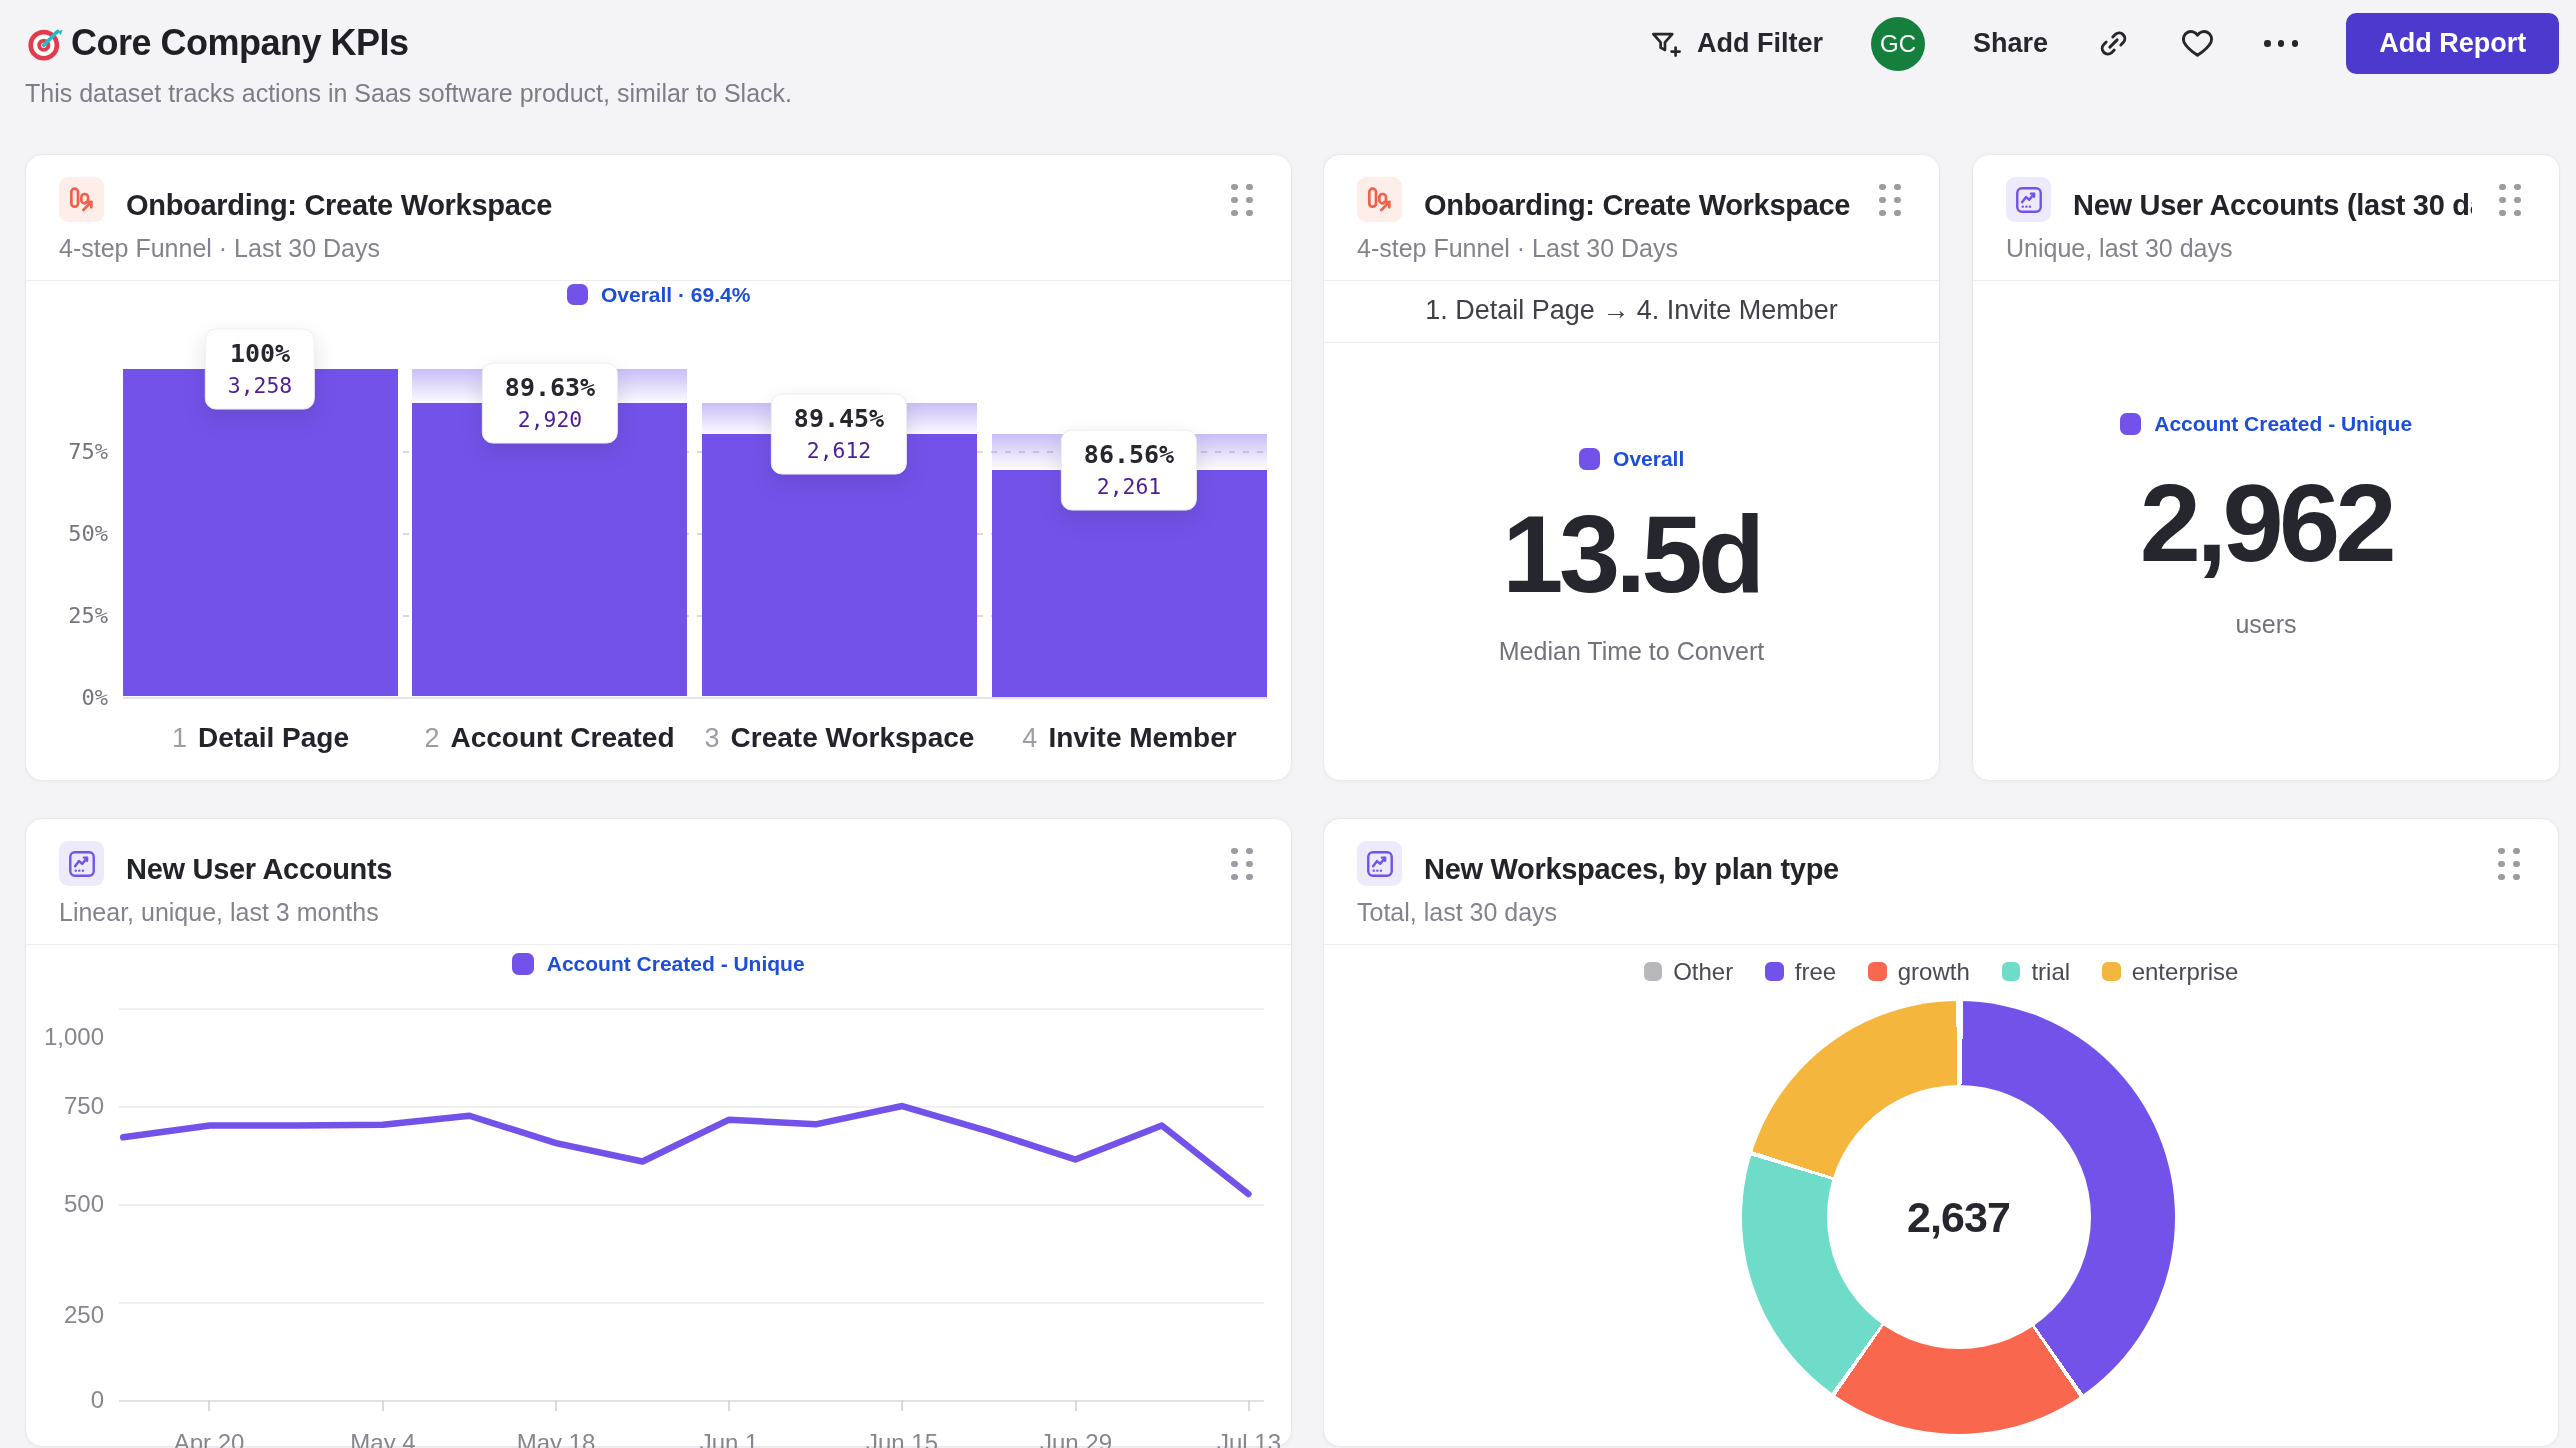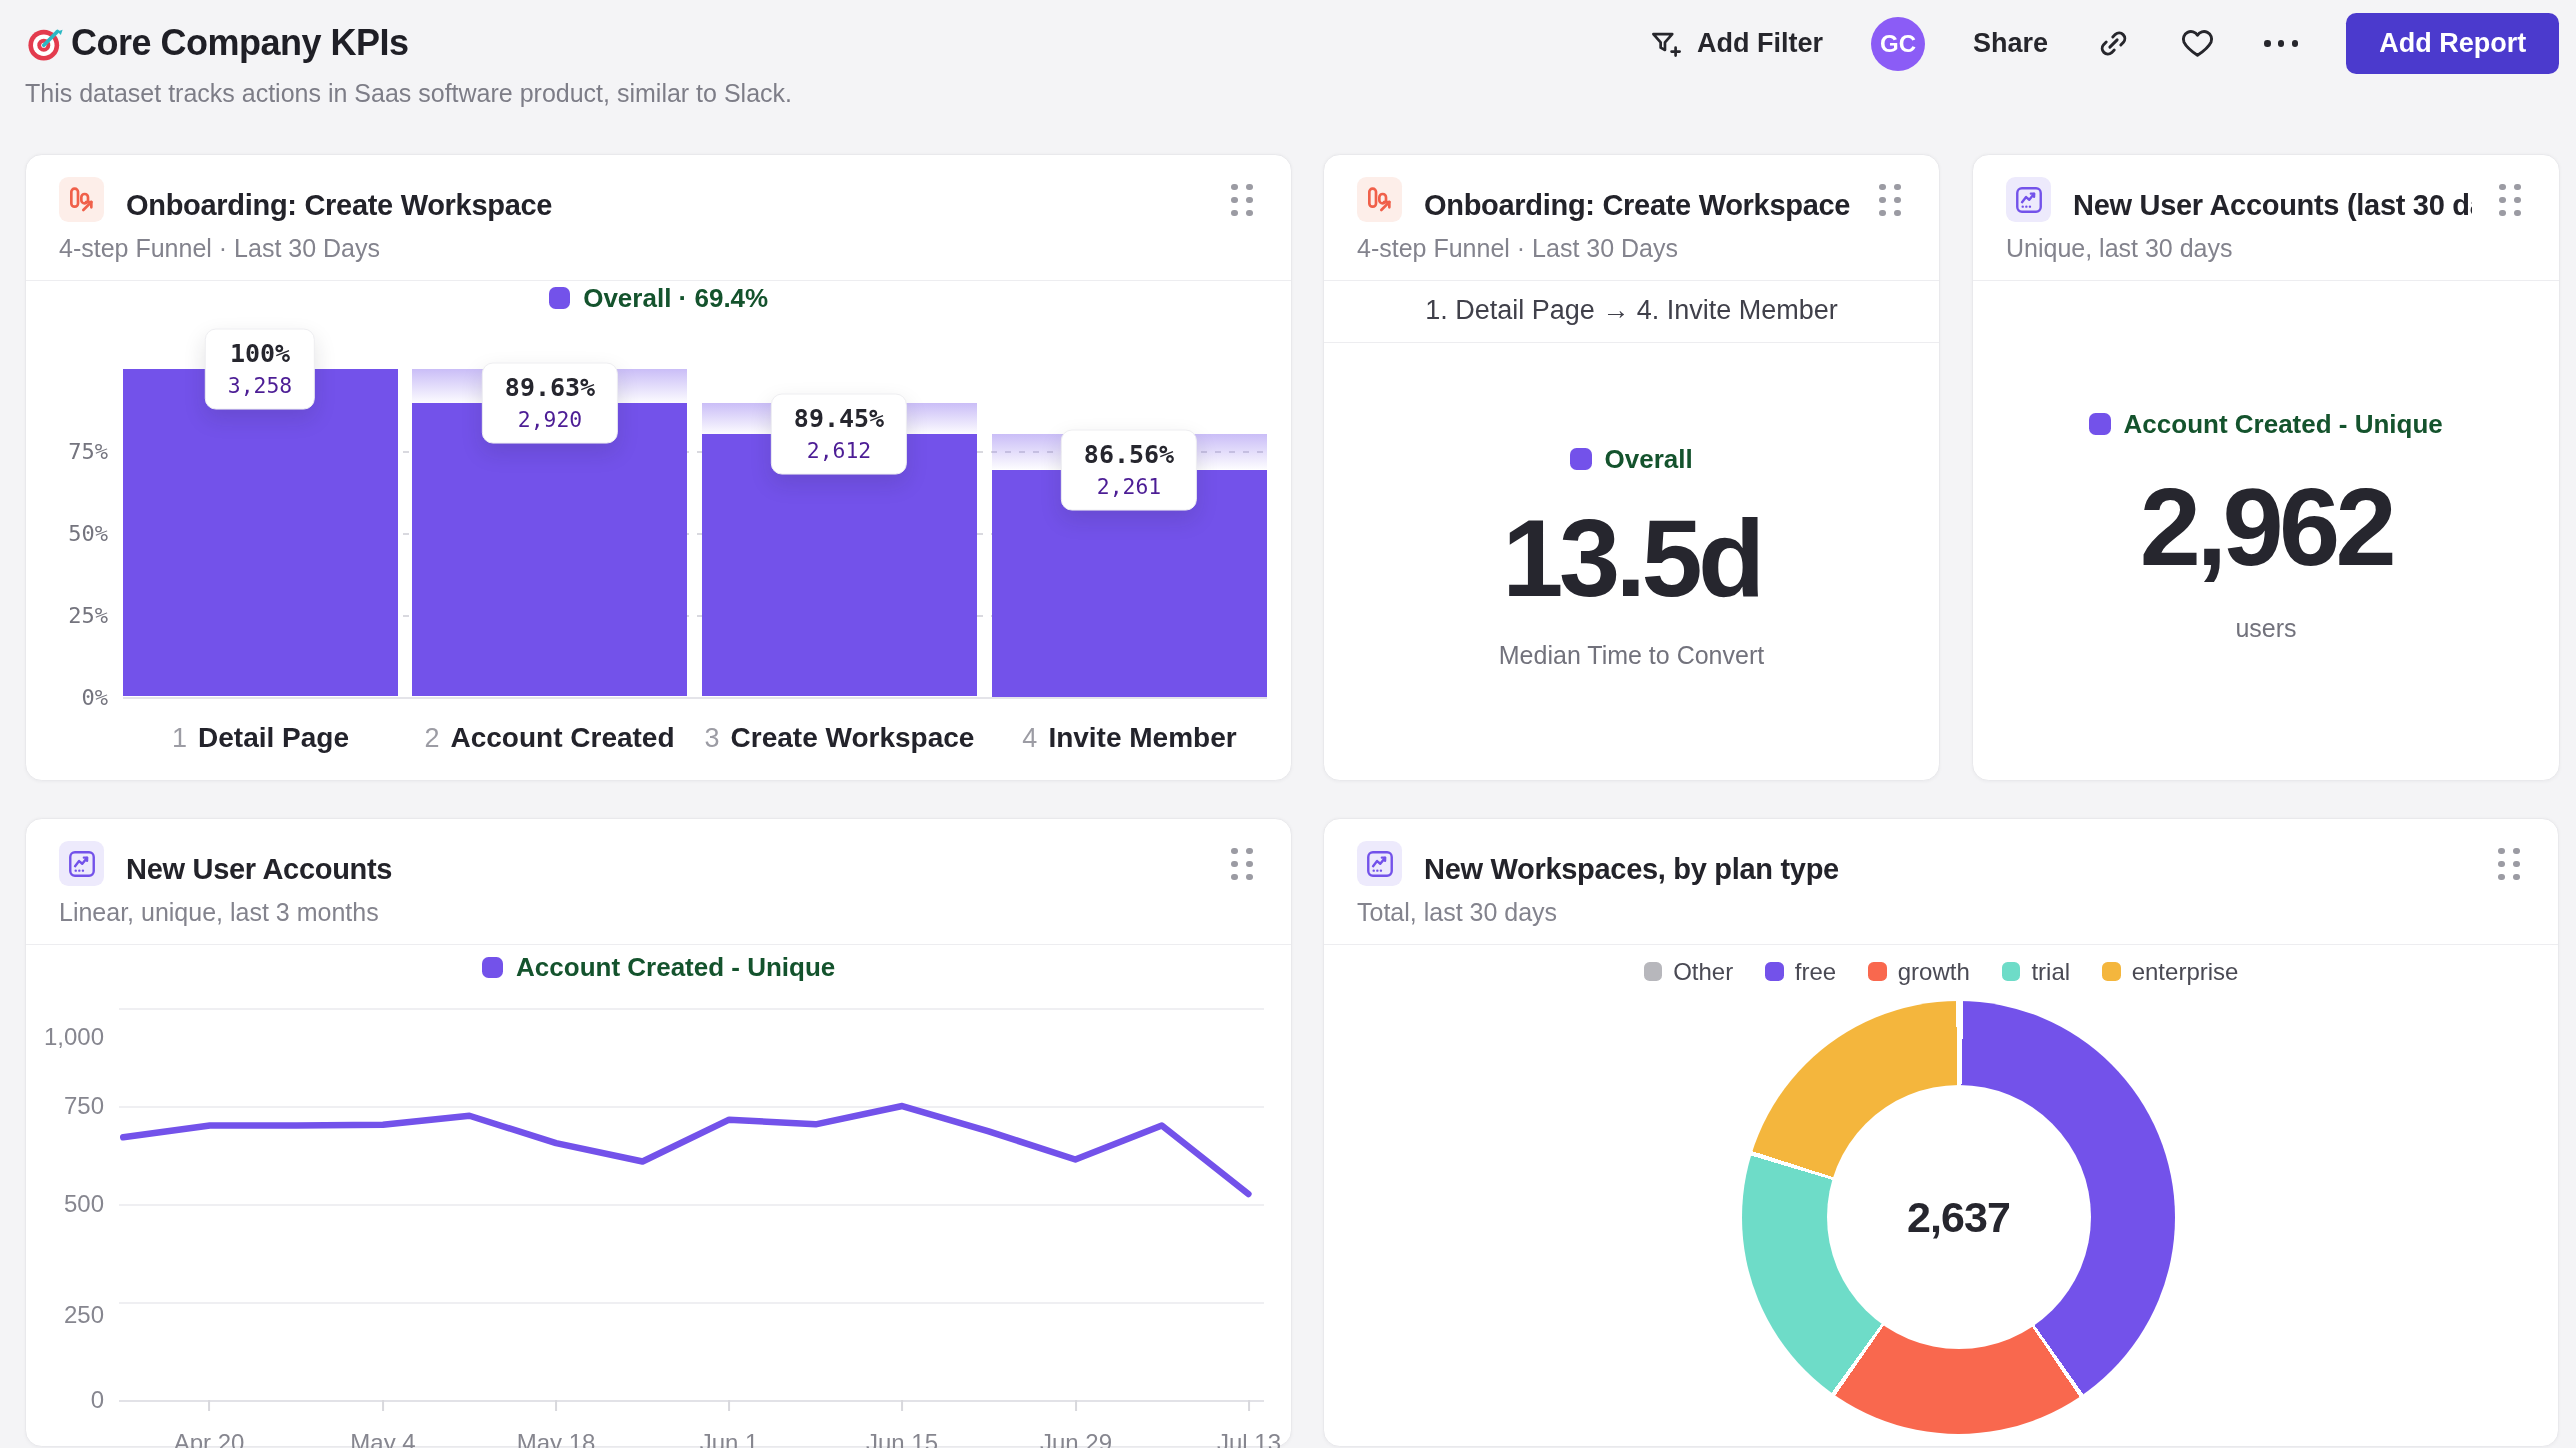"GC" .avatar { background: #8b5cf6 -> #15803d; font-weight: 700 -> 400 }
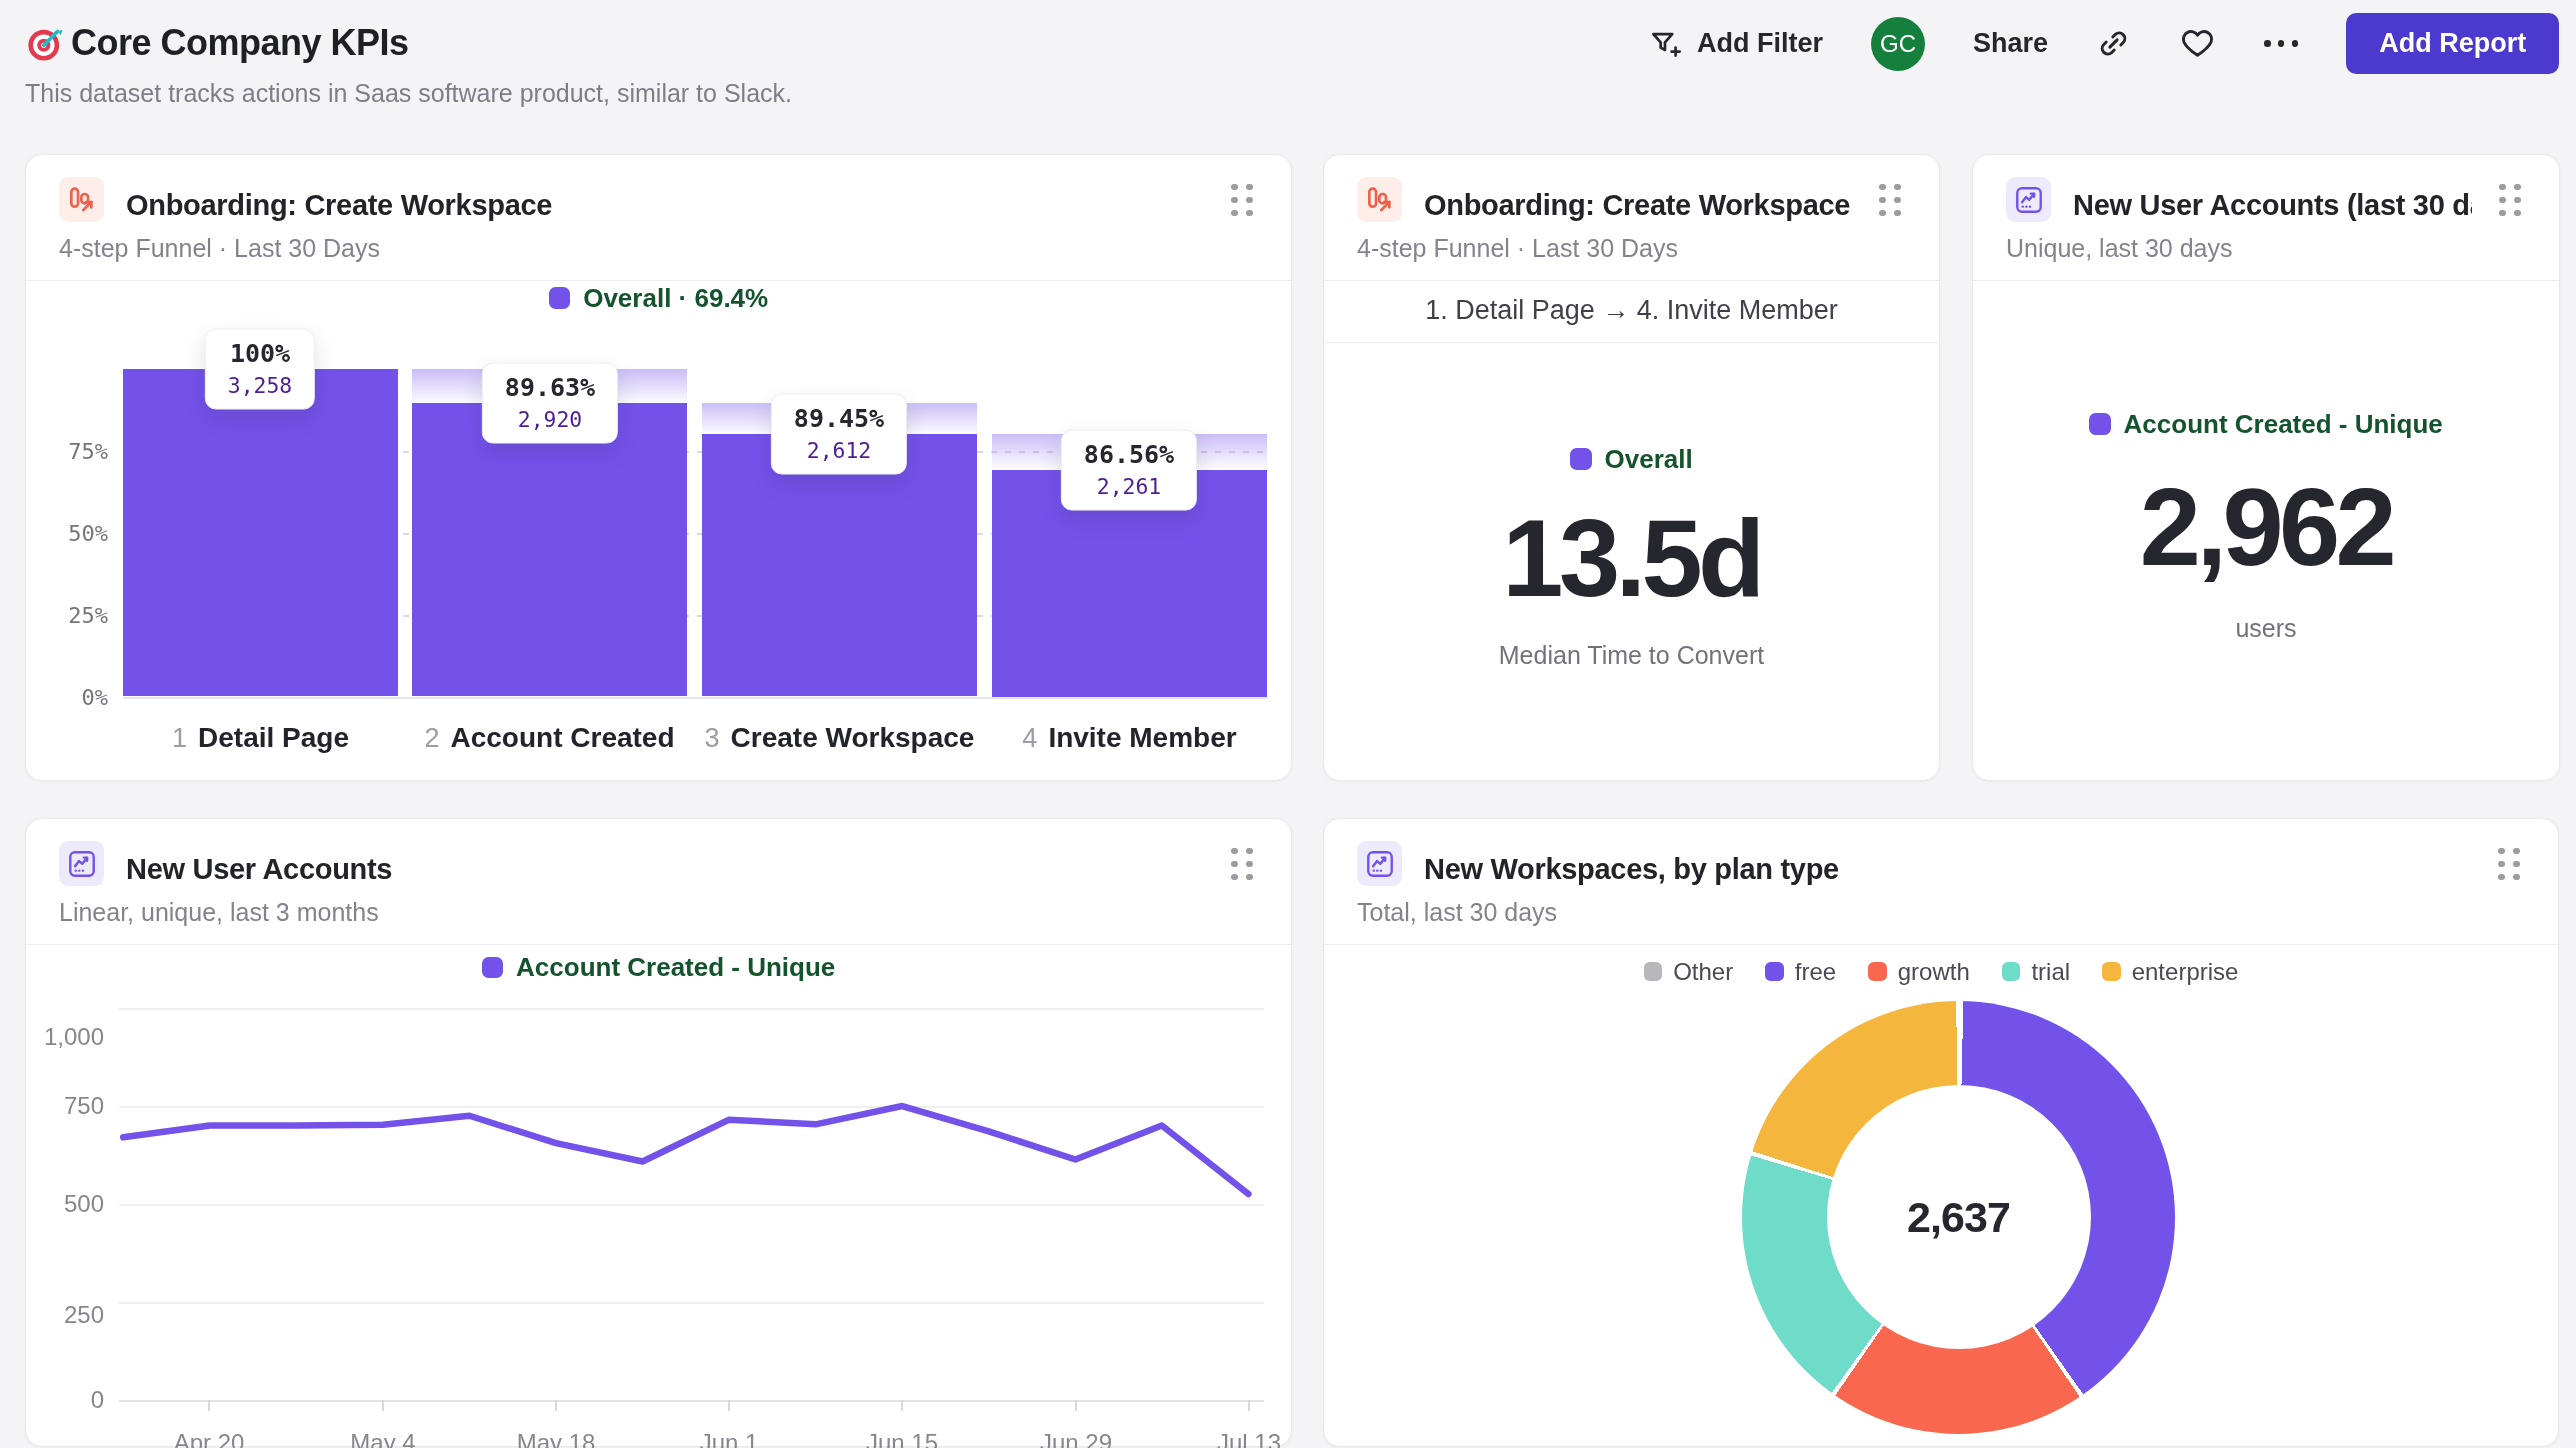"Overall · 69.4%" .legend-text { color: #14532d -> #1d4ed8; font-size: 26px -> 21px }
